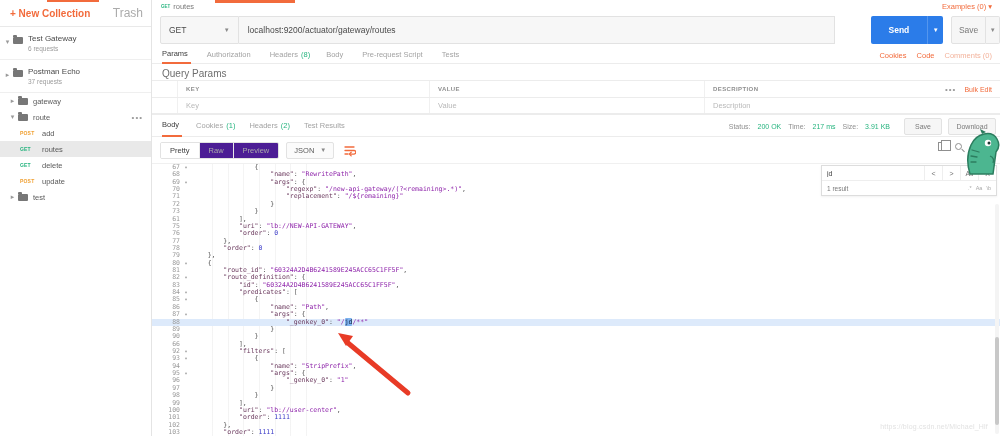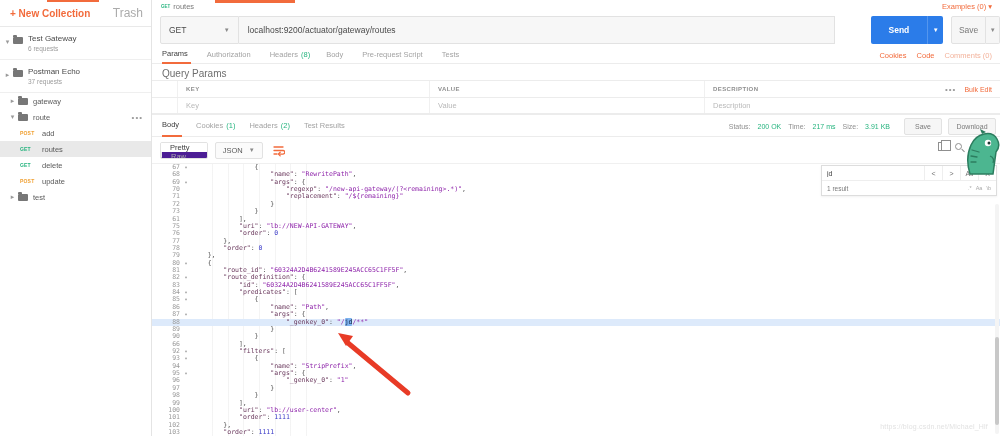"Pretty" .seg { flex-direction: column -> none }
